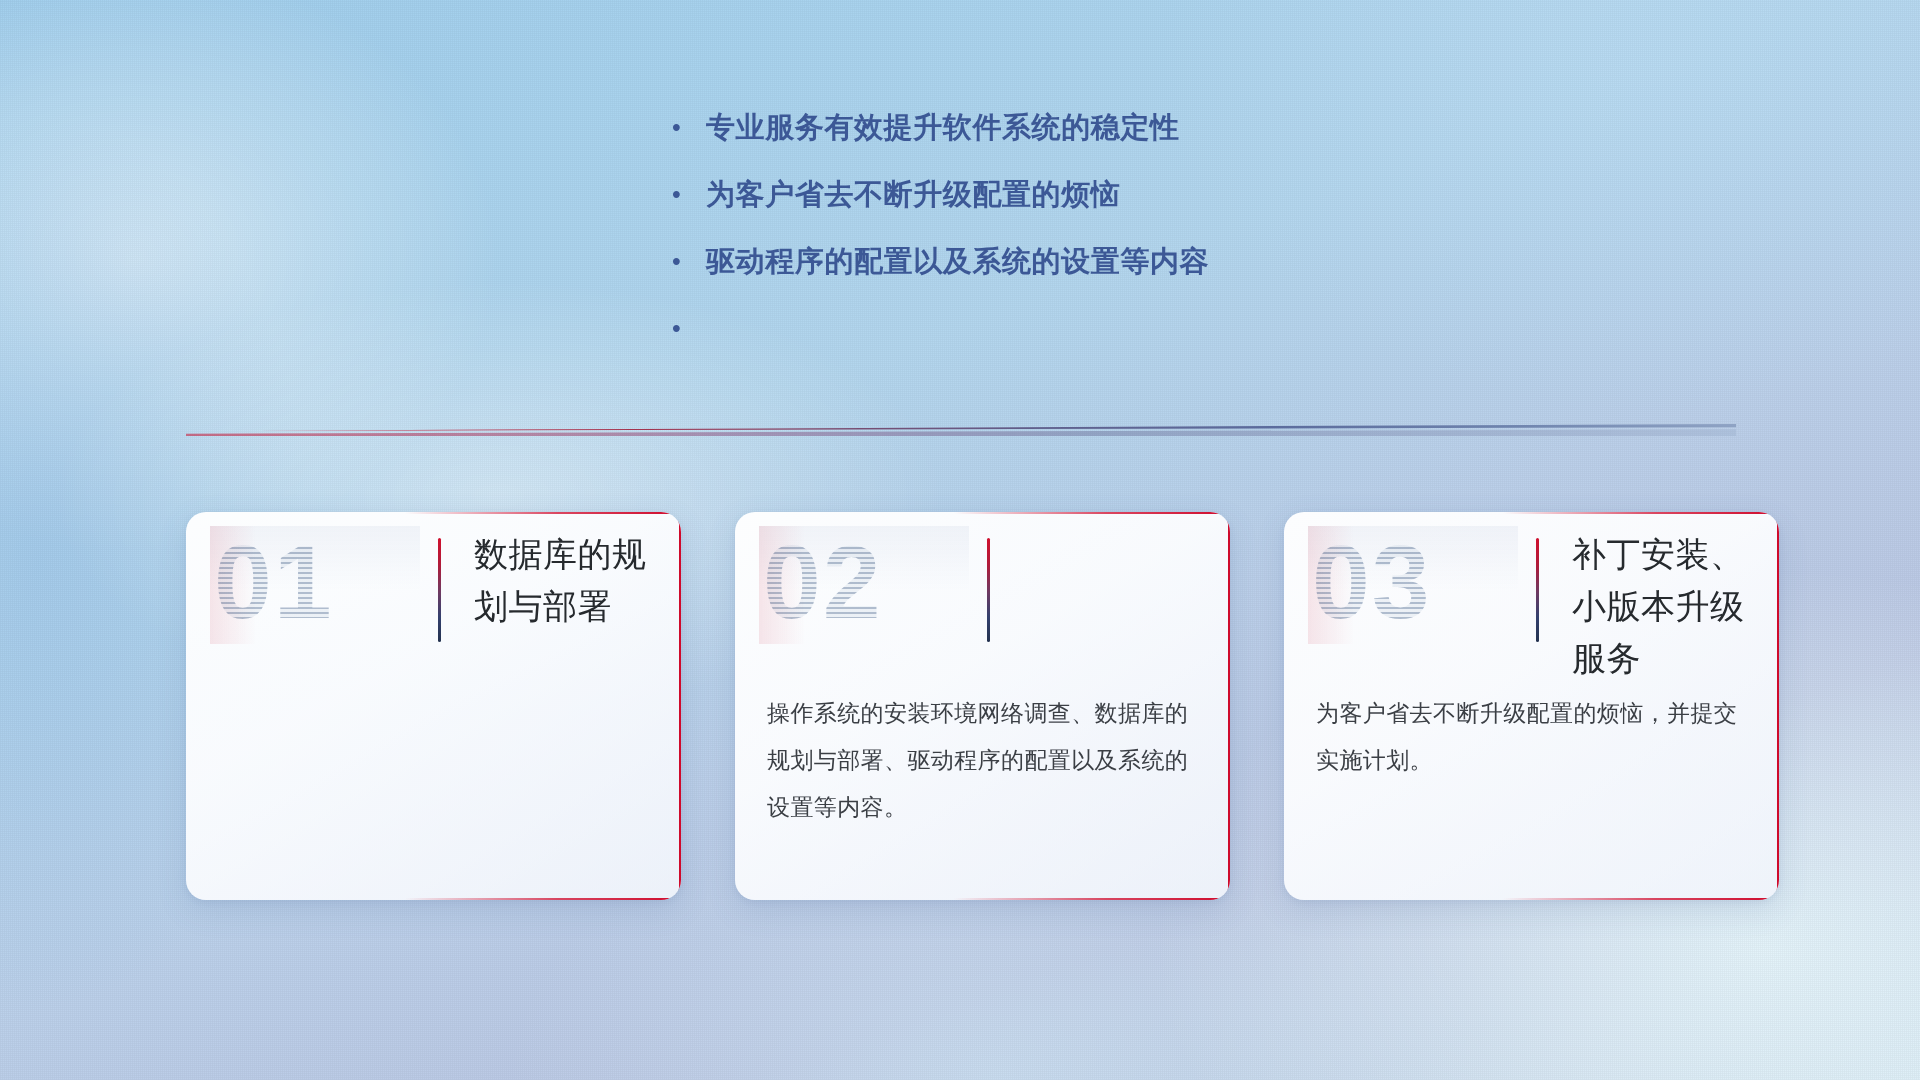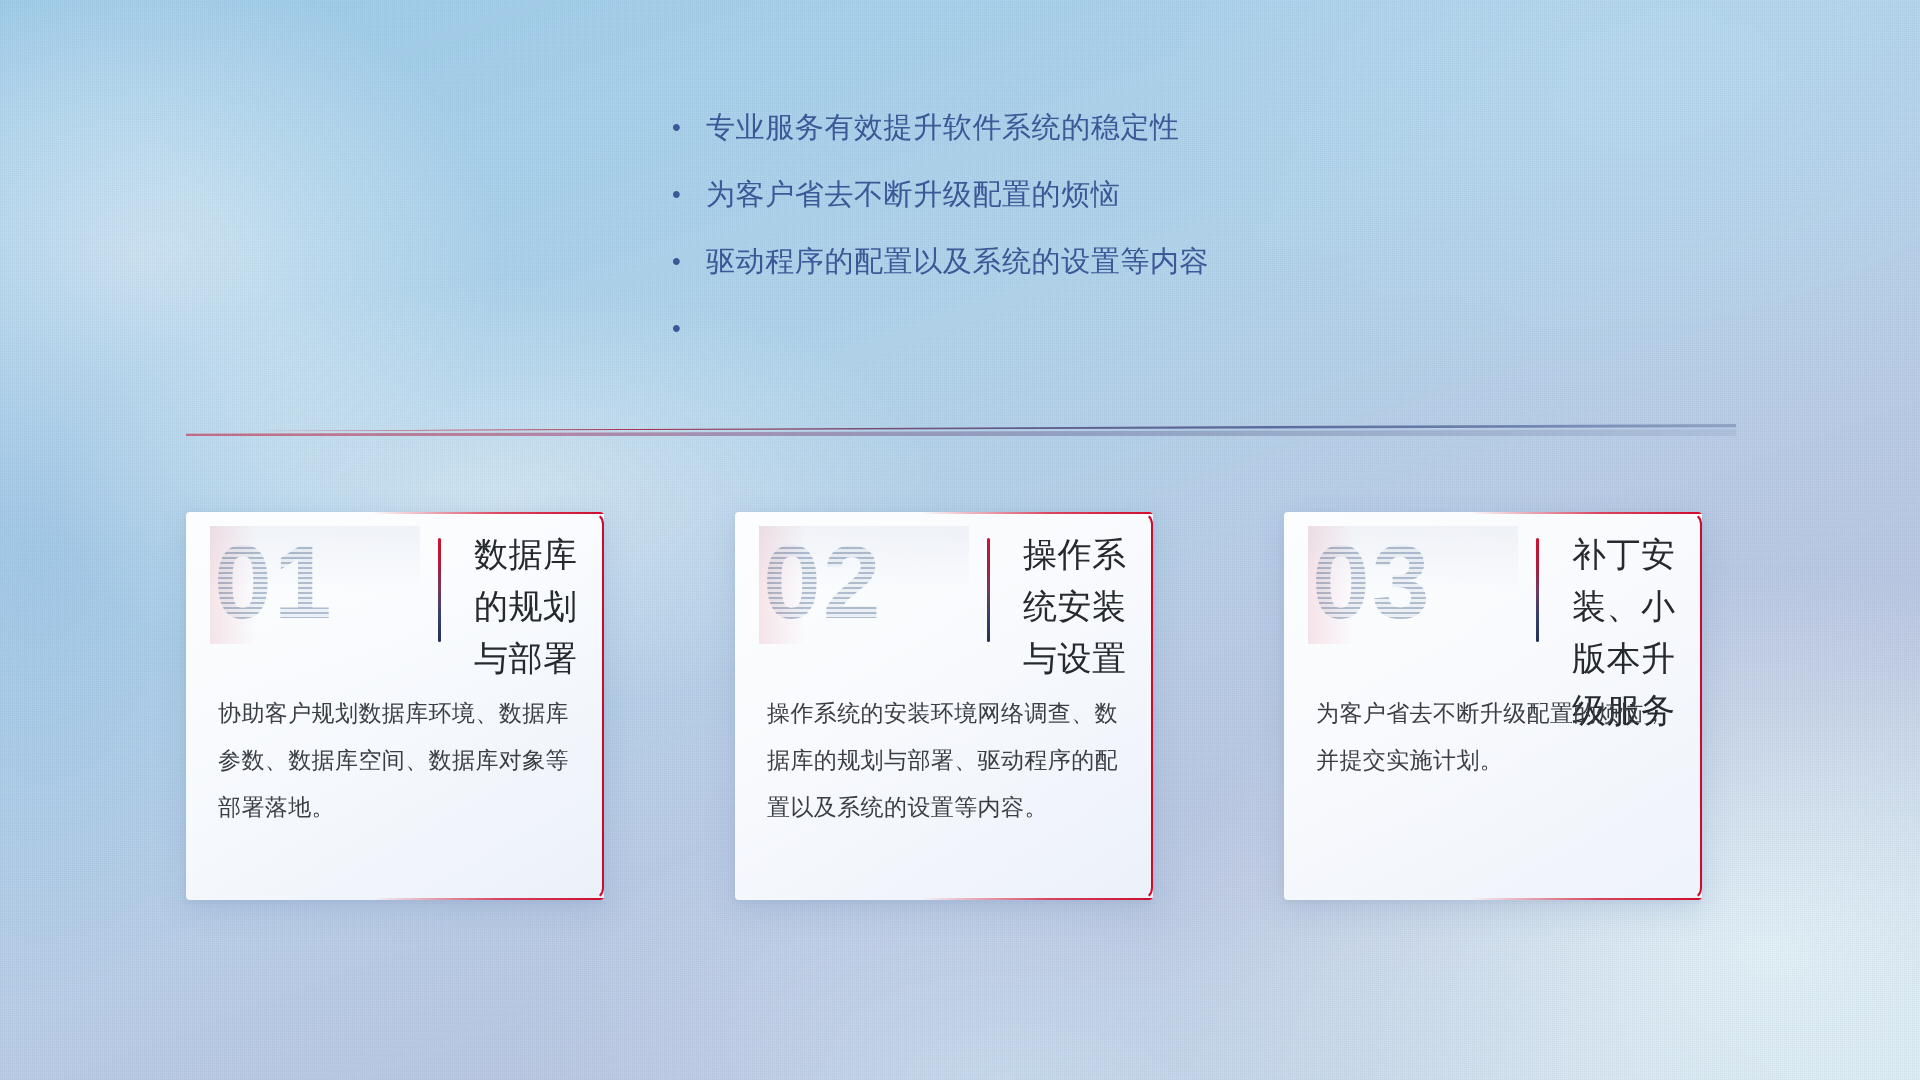"专业服务有效提升软件系统的稳定性" .bullet-text { font-weight: 400 -> 700 }
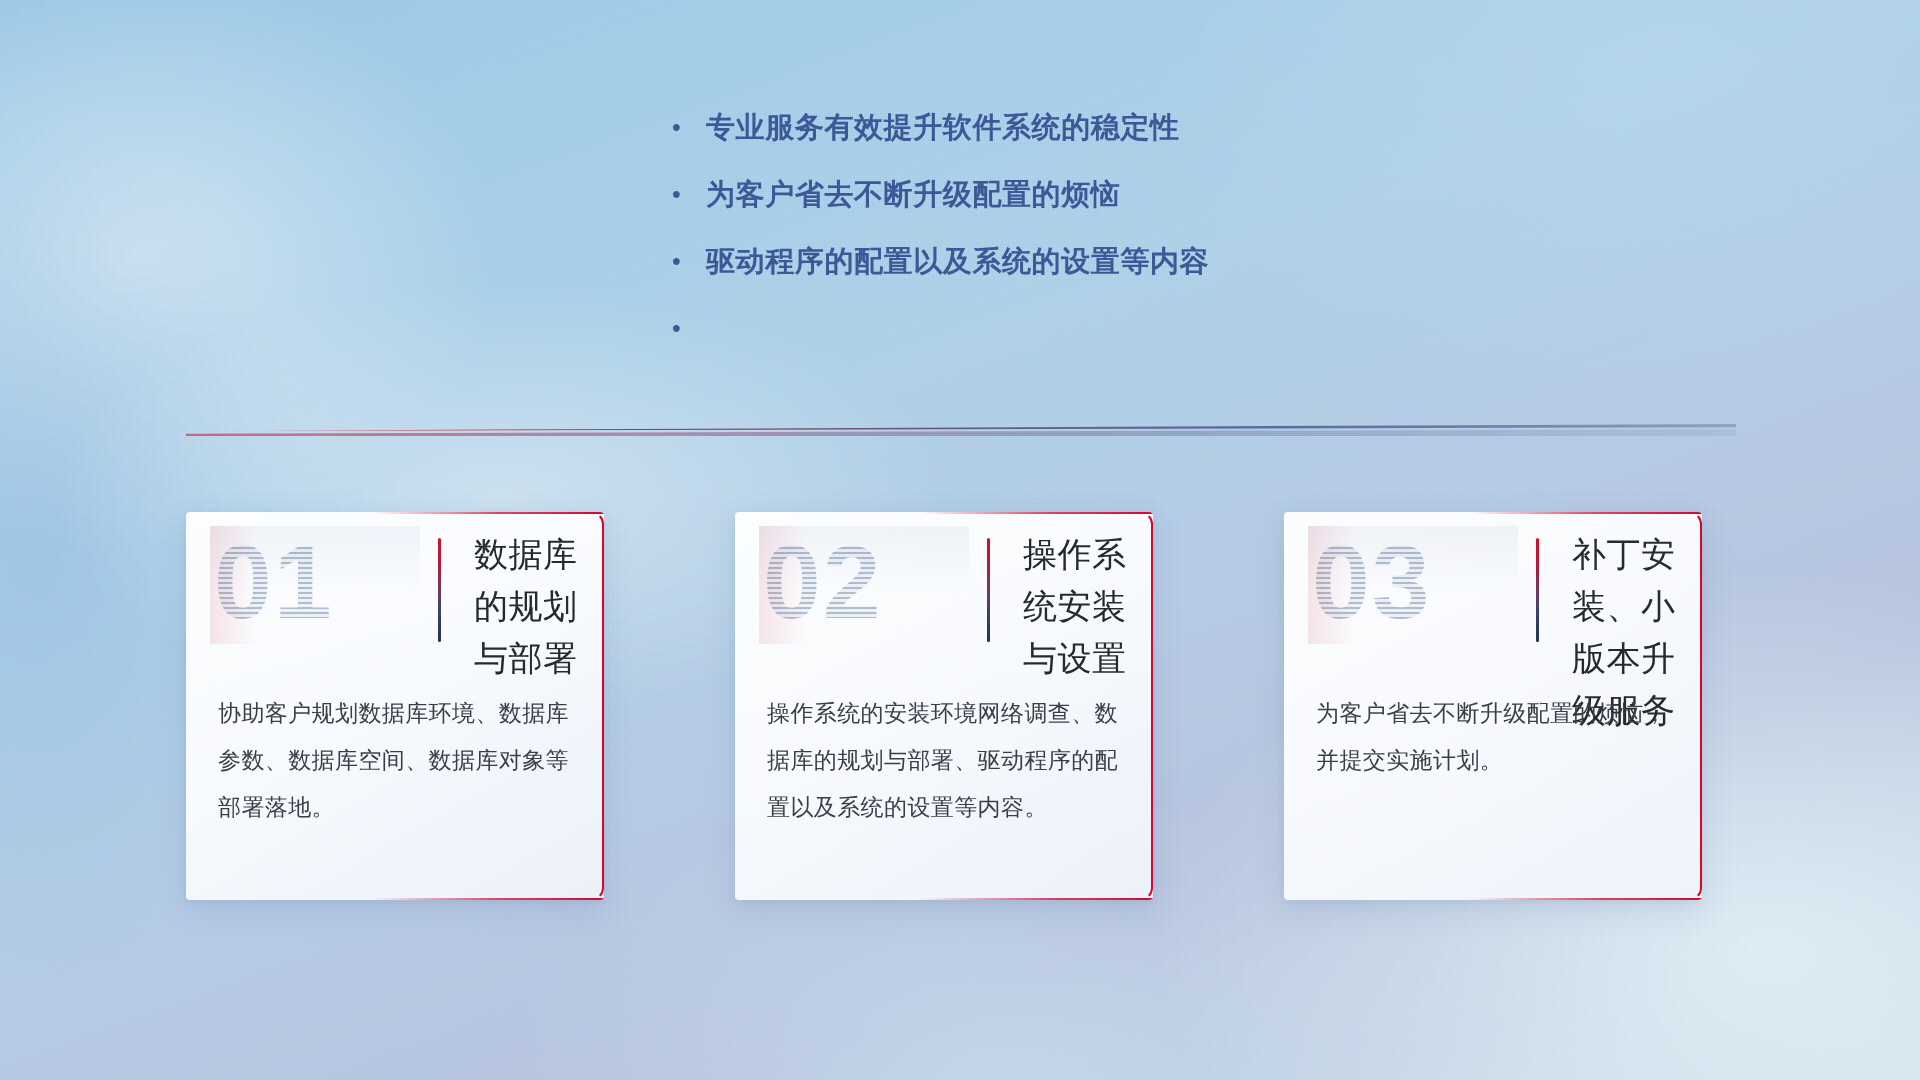"数据库的规划与部署" .card { border-radius: 4px -> 20px; width: 418px -> 495px }
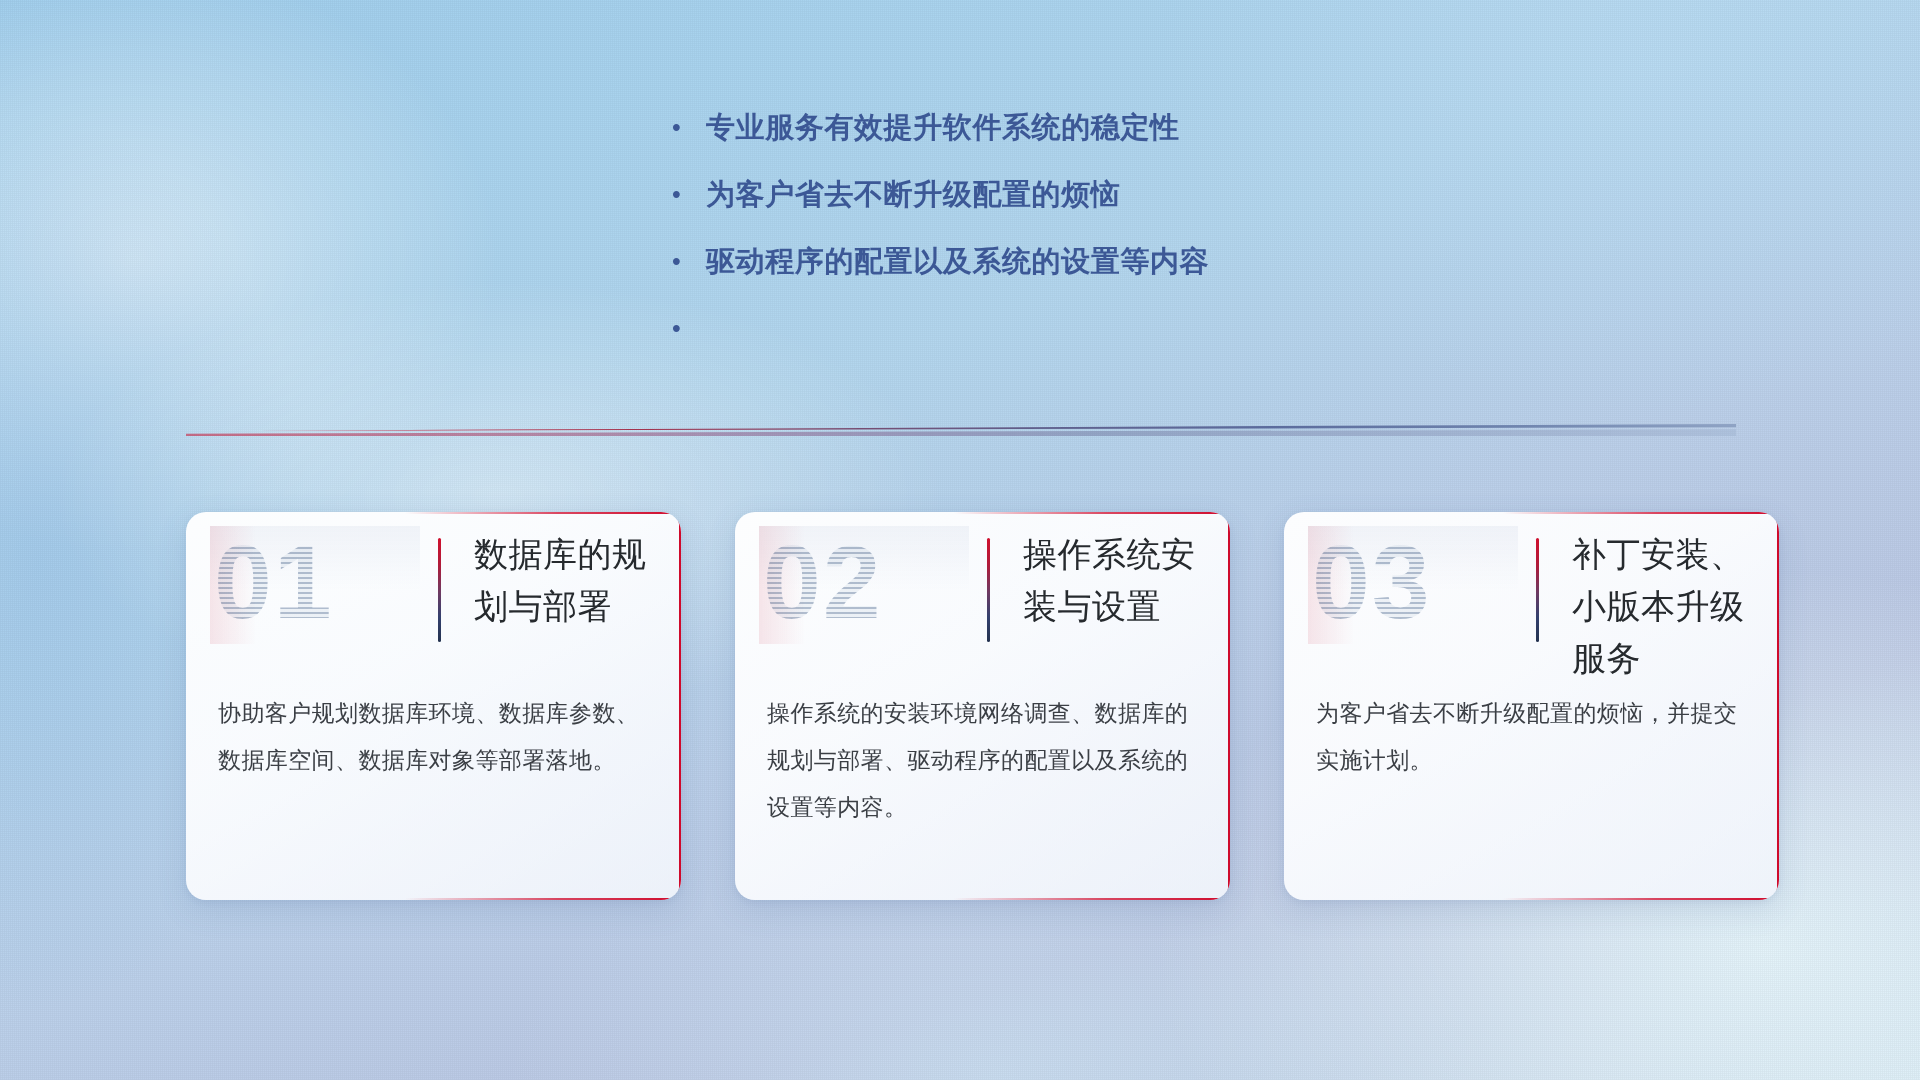"操作系统安装与设置" div.card-title { html: <div>操作系统安装与设置</div> -> none }
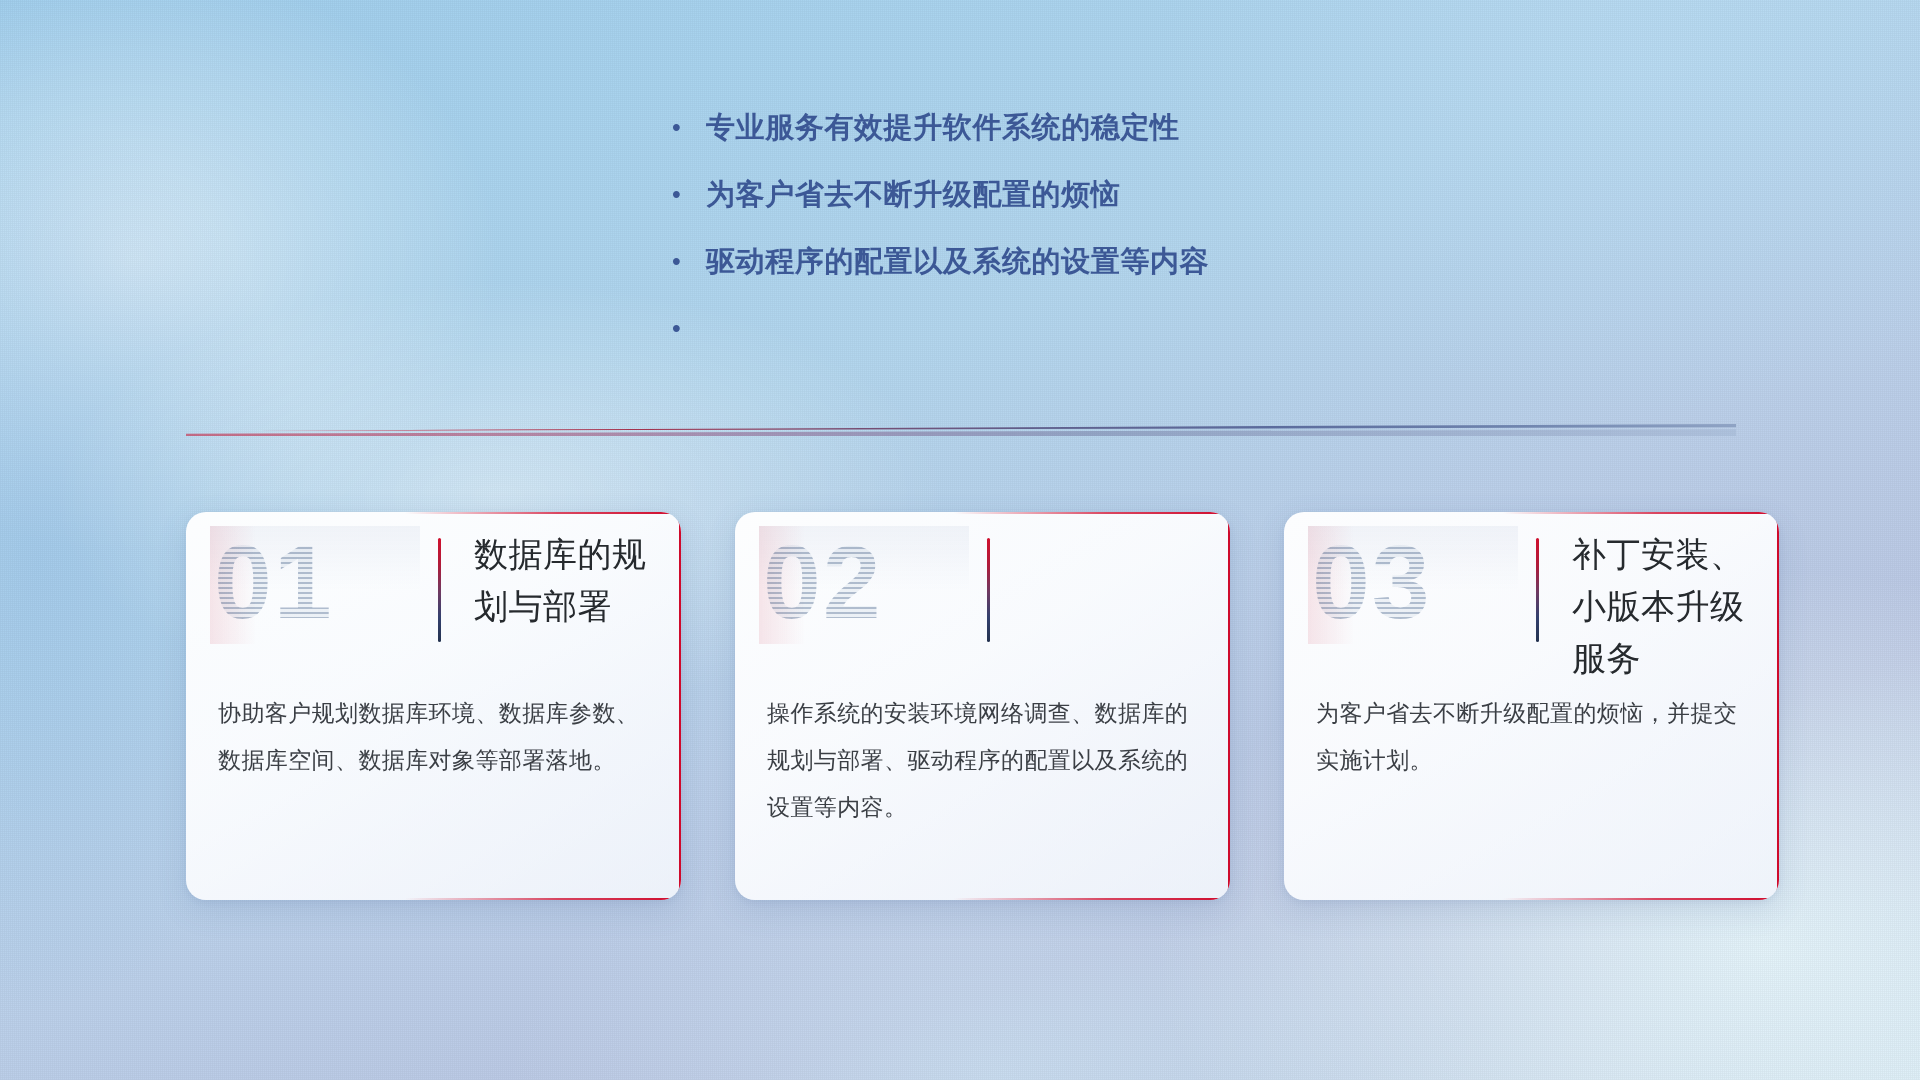"协助客户规划数据库环境、数据库参数、数据库空间、数据库对象等部署落地。" div.card-body { html: <div>协助客户规划数据库环境、数据库参数、数据库空间、数据库对象等部署落地。</div> -> none }
